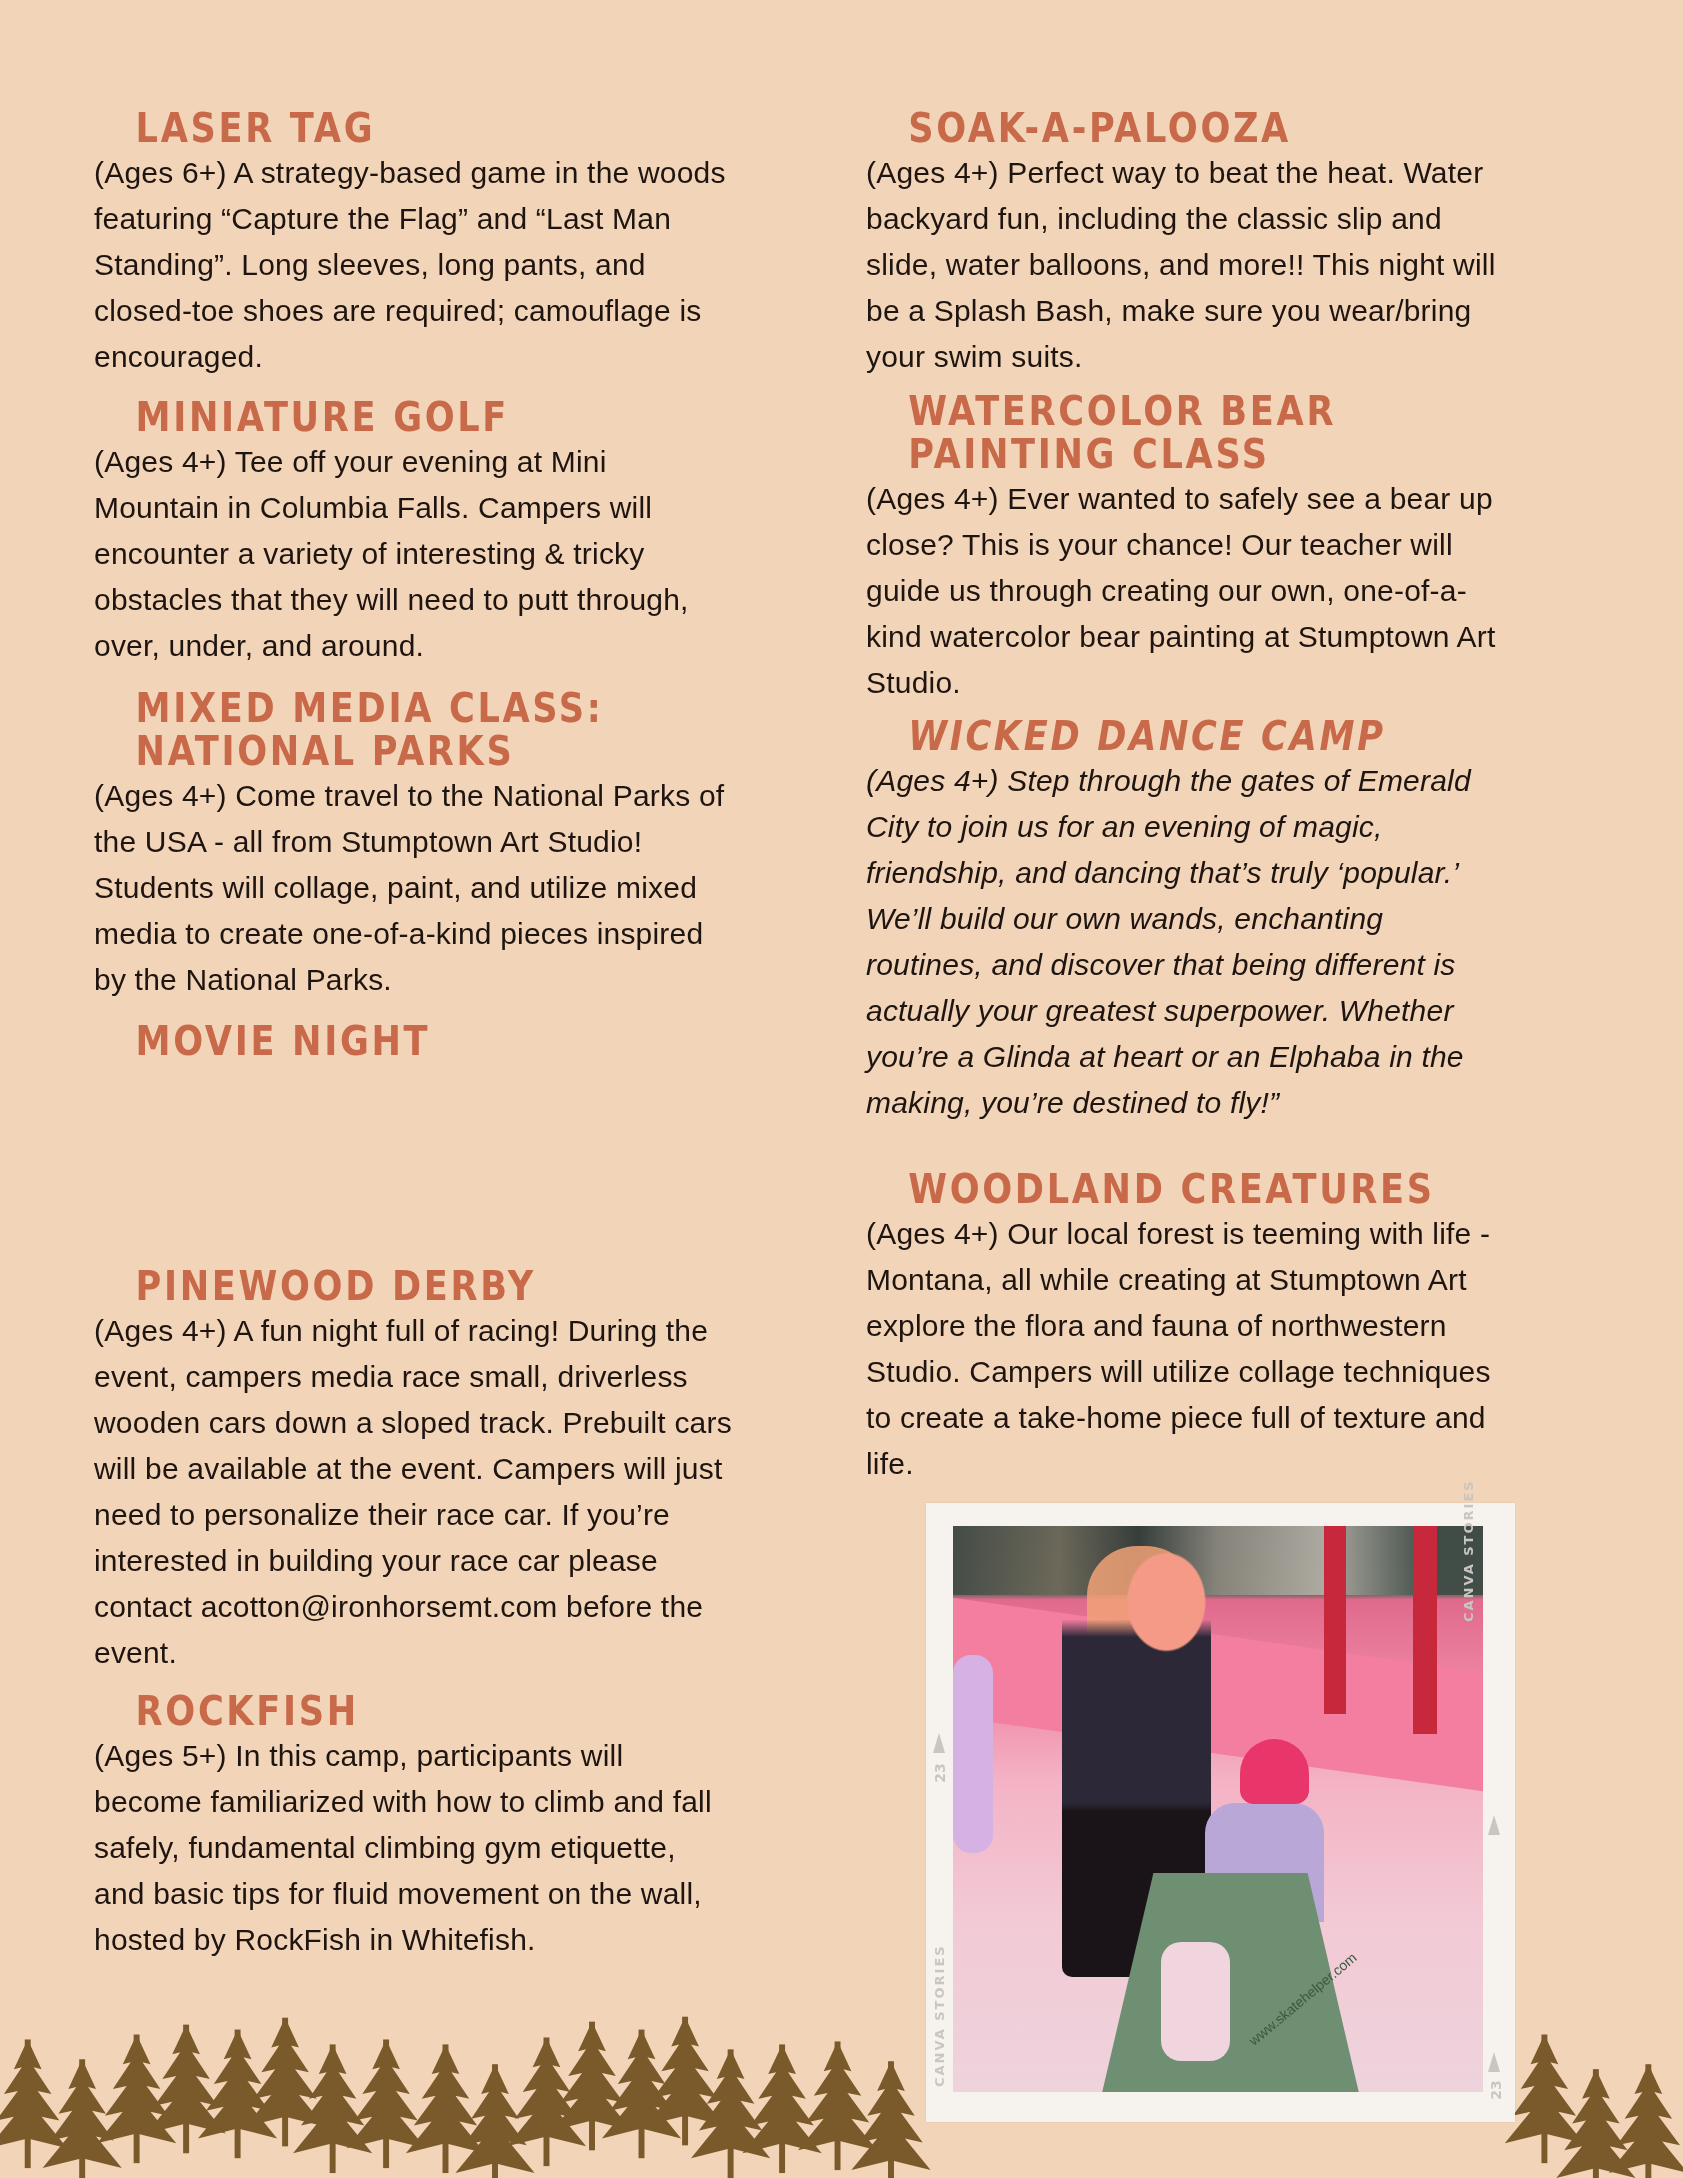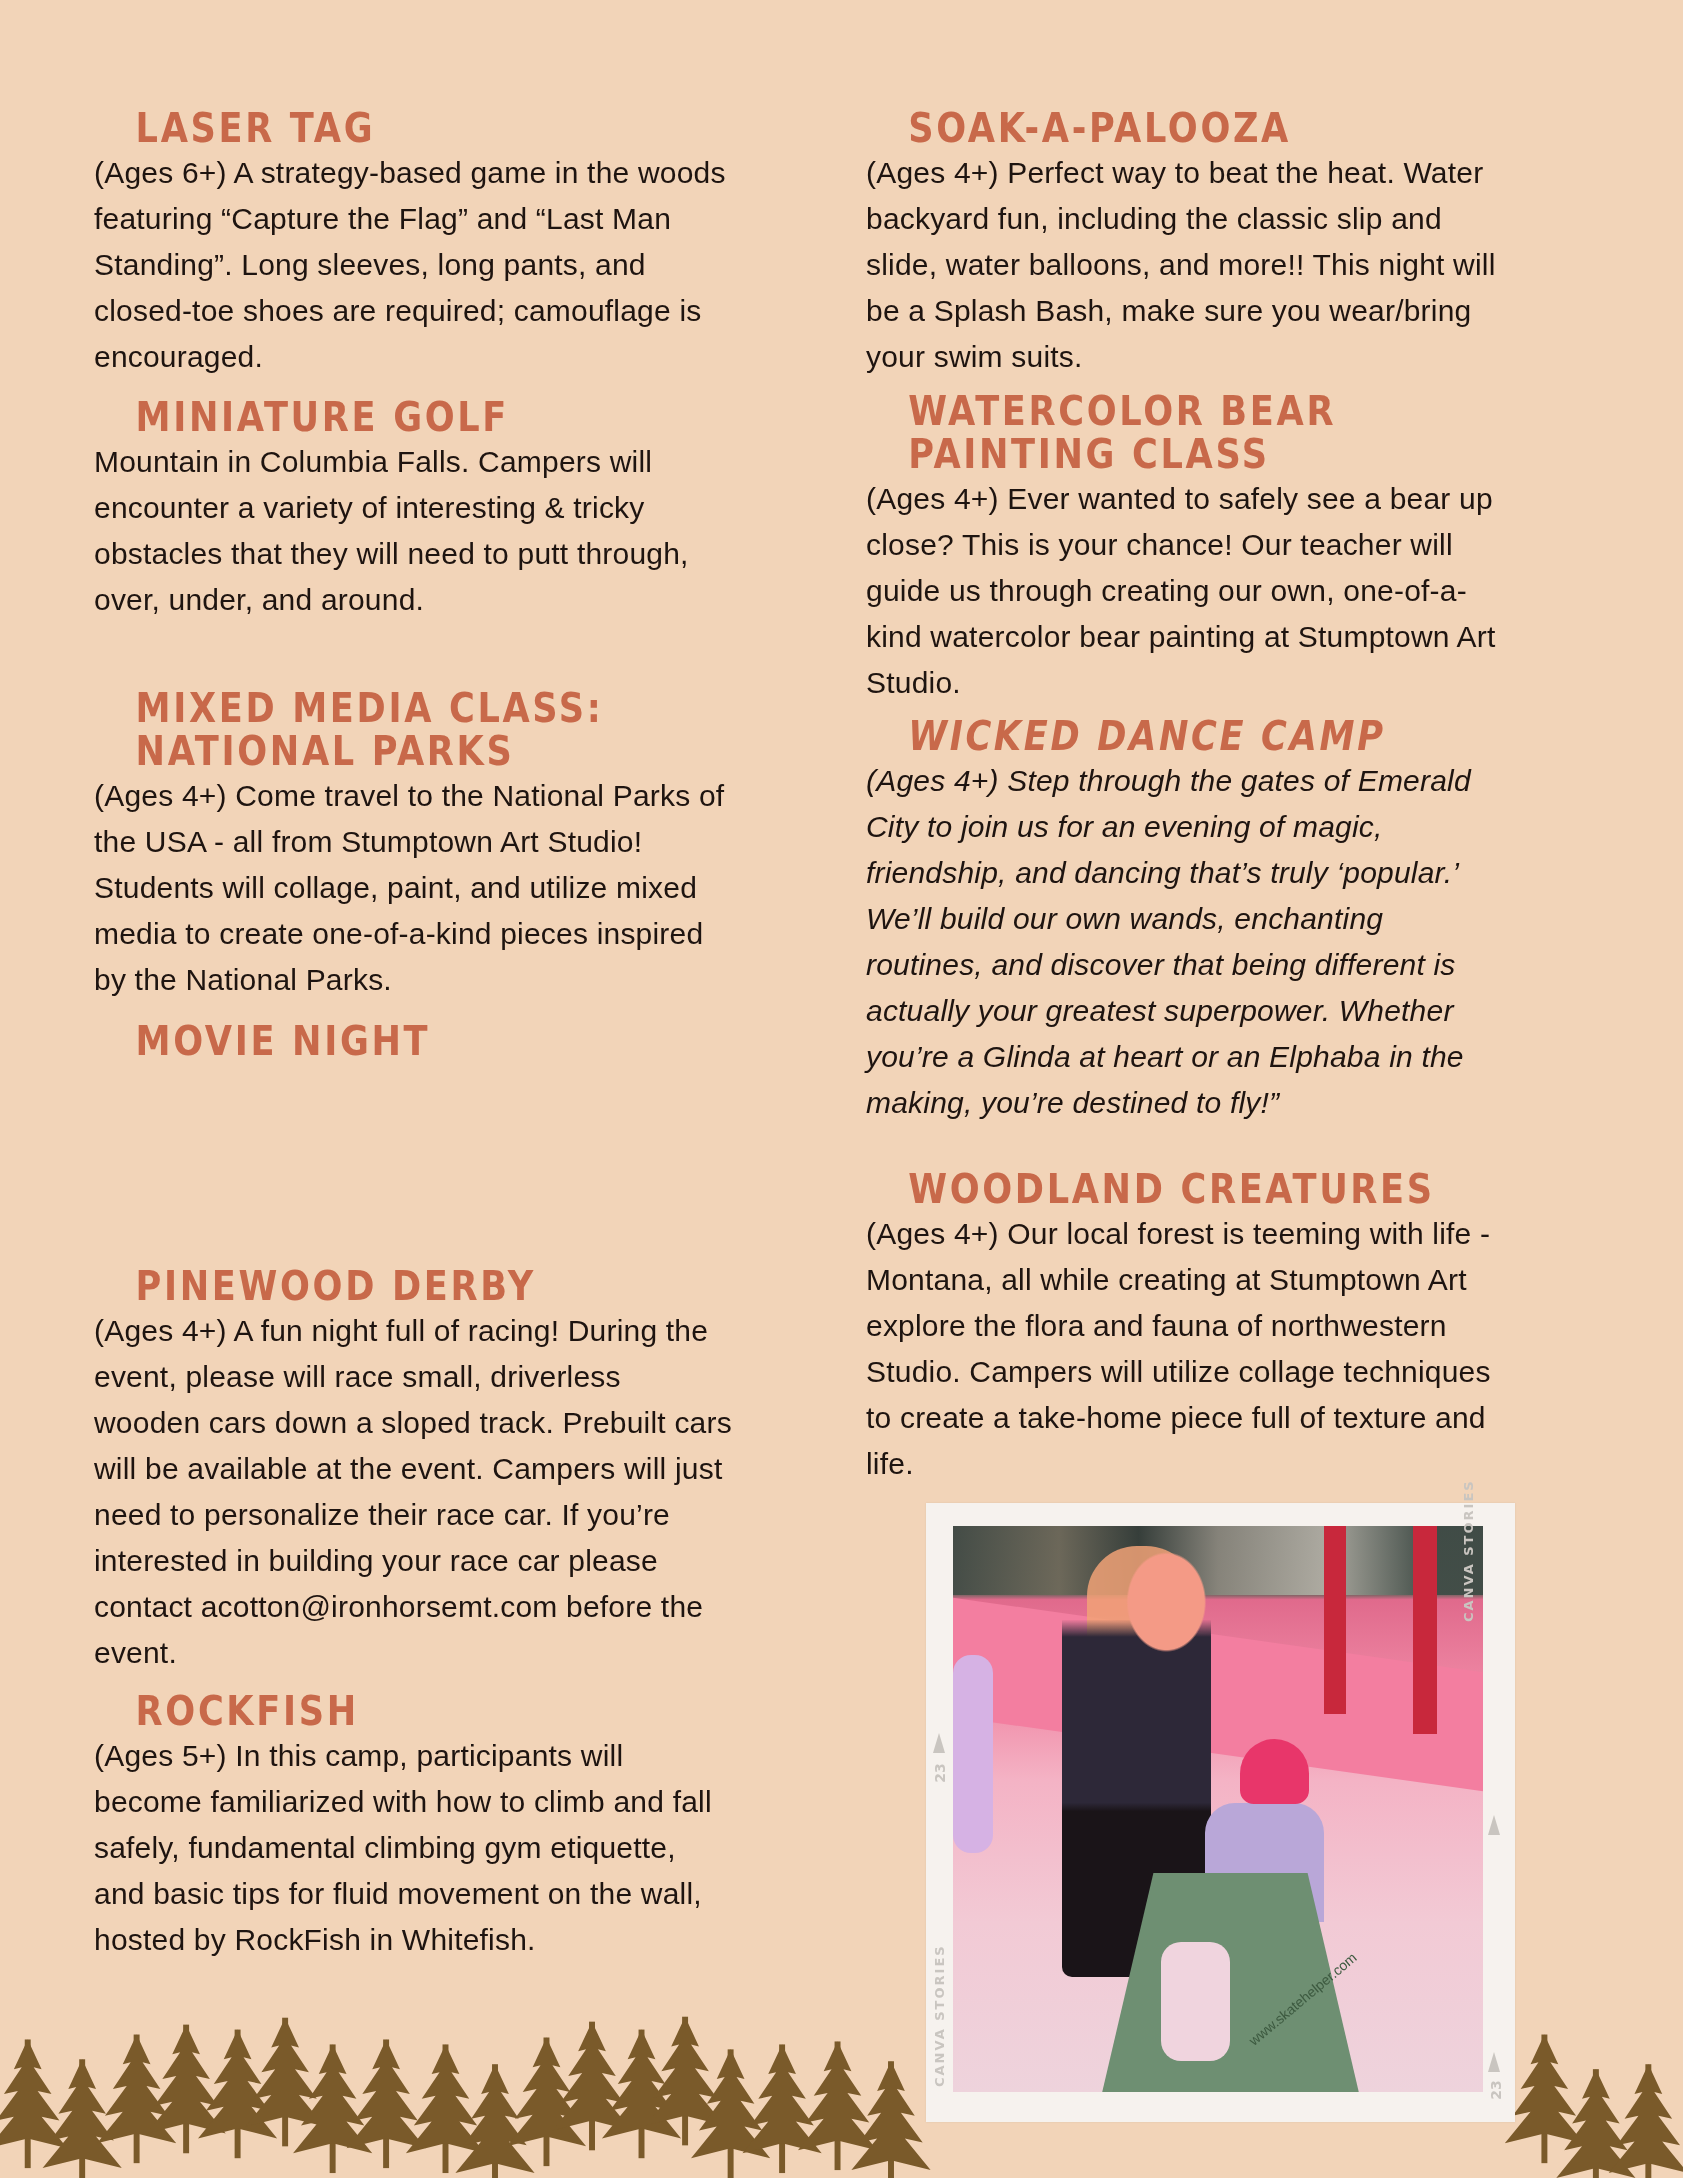"(Ages 4+) Tee off your" span { html: none -> <span>(Ages 4+) Tee off your evening at Mini</span> }
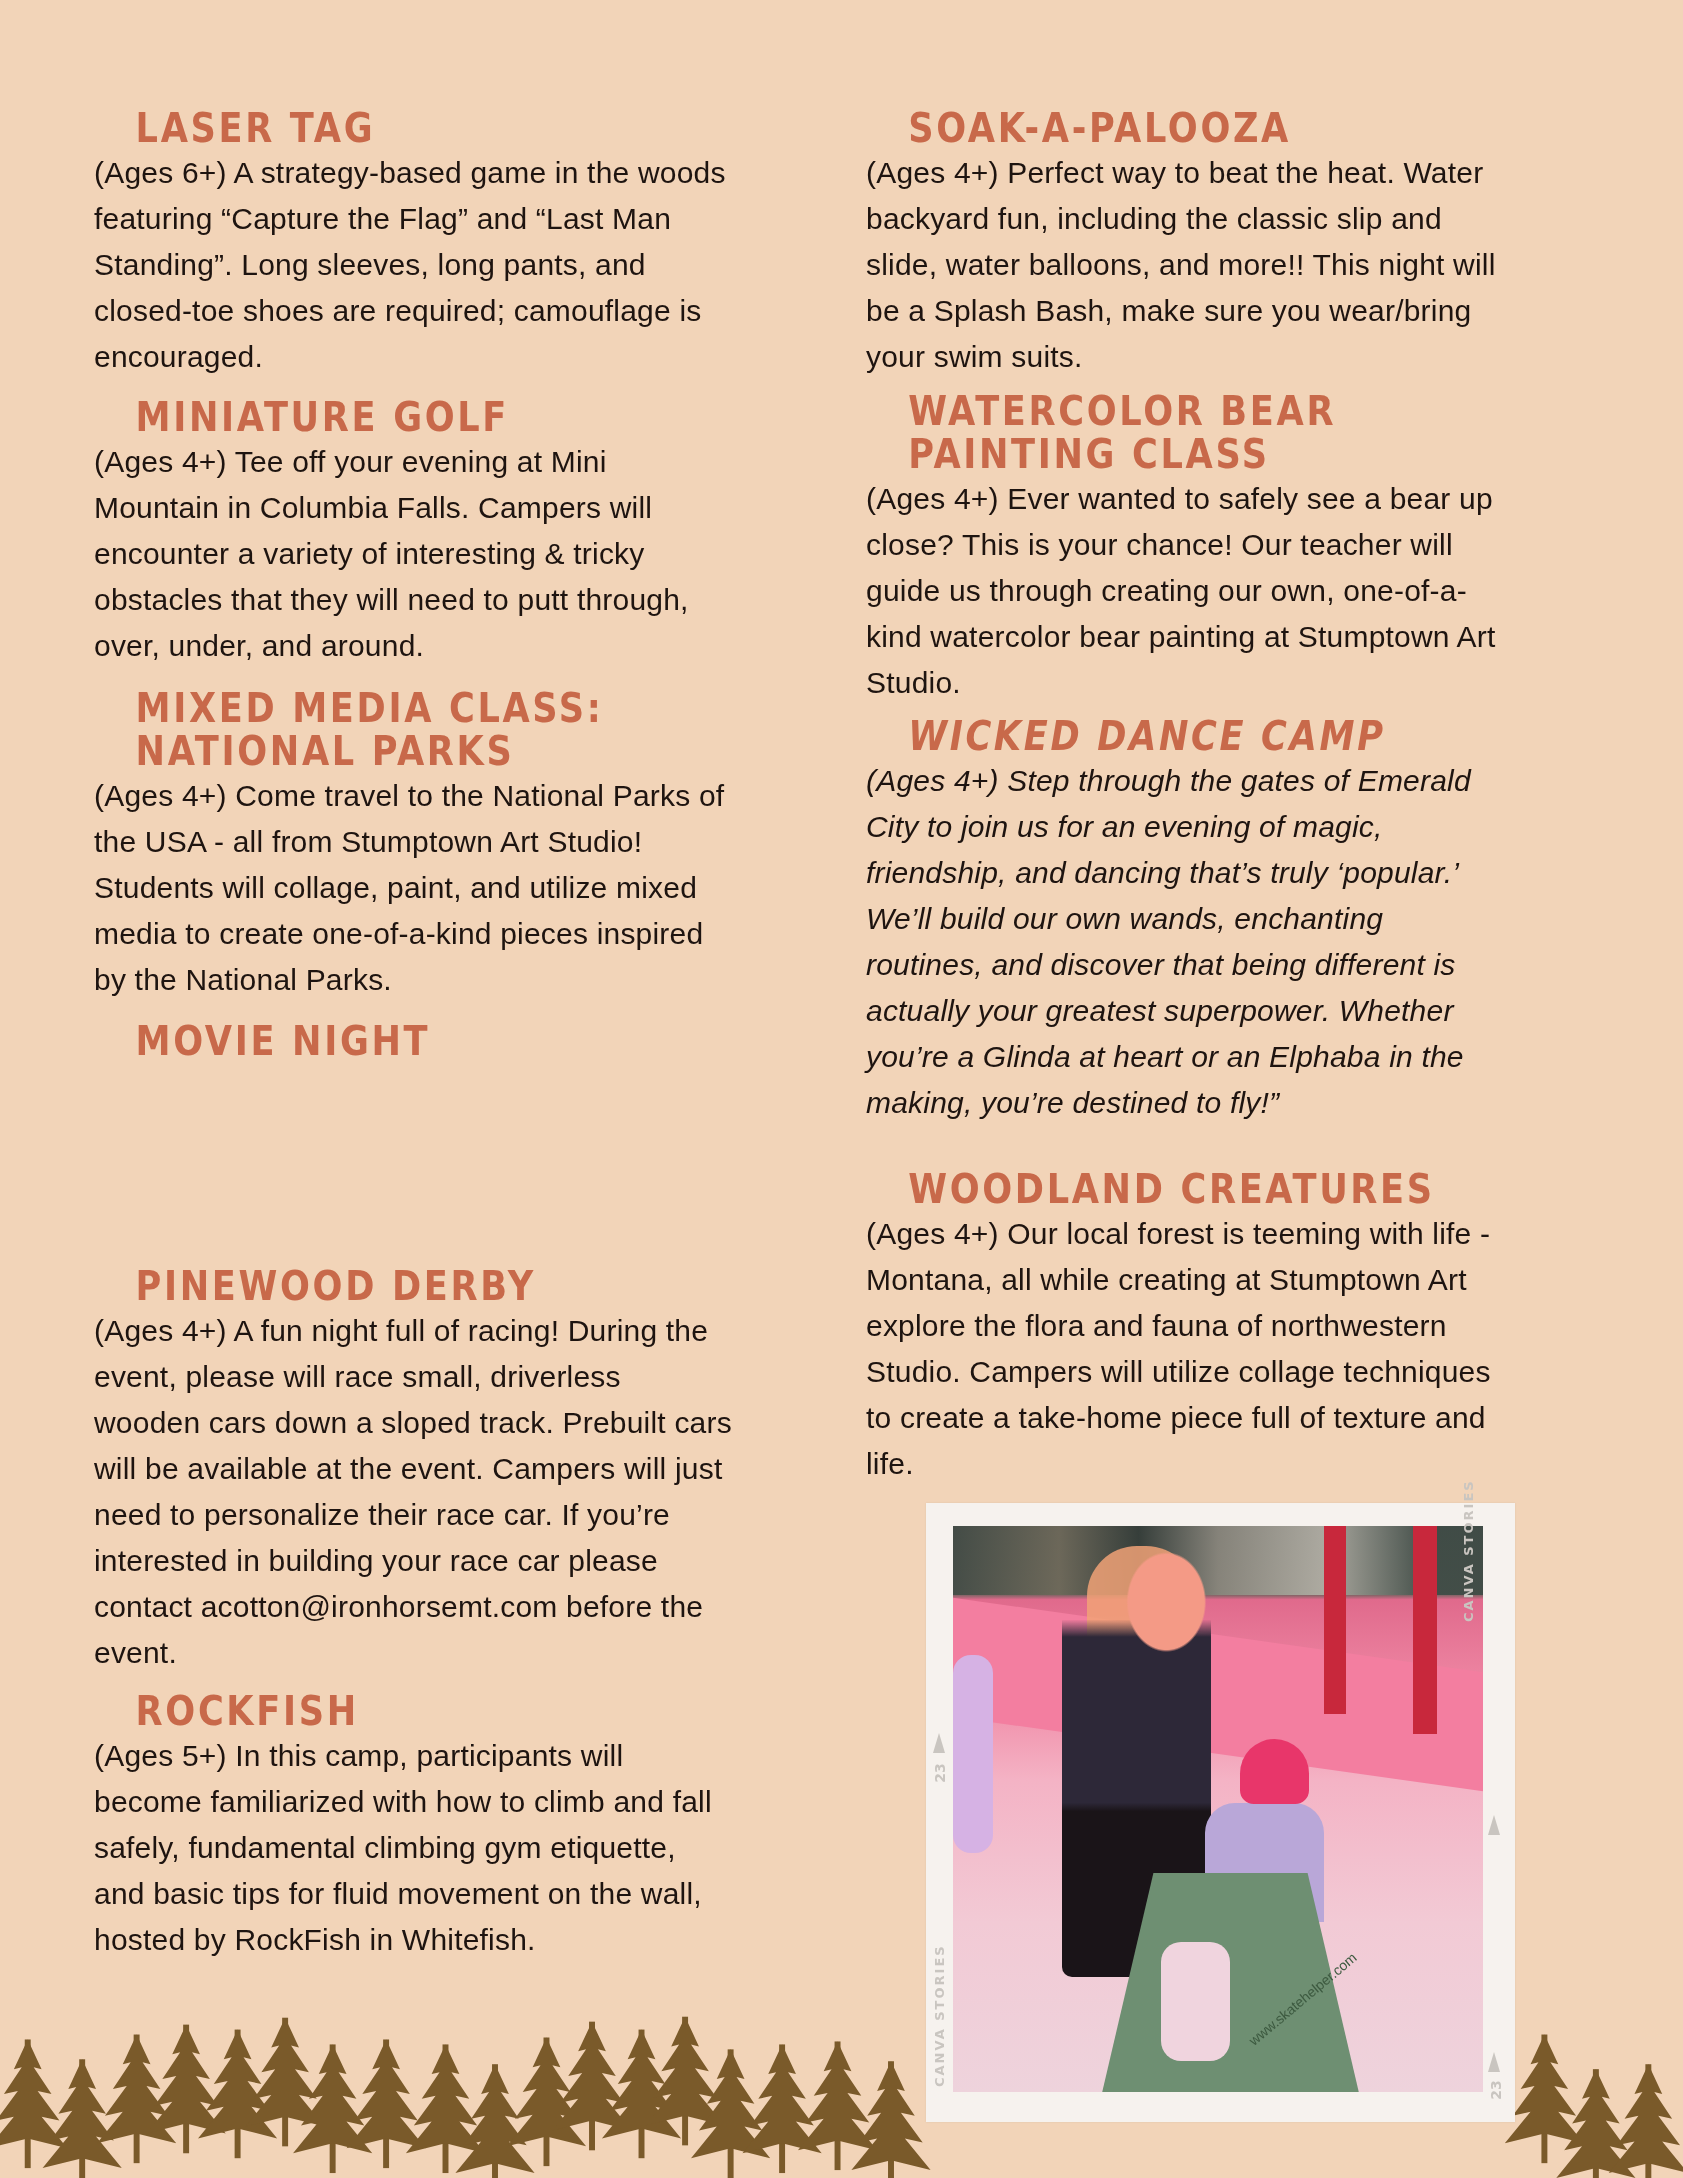"event, please will race small," span { text: please will -> campers media }
